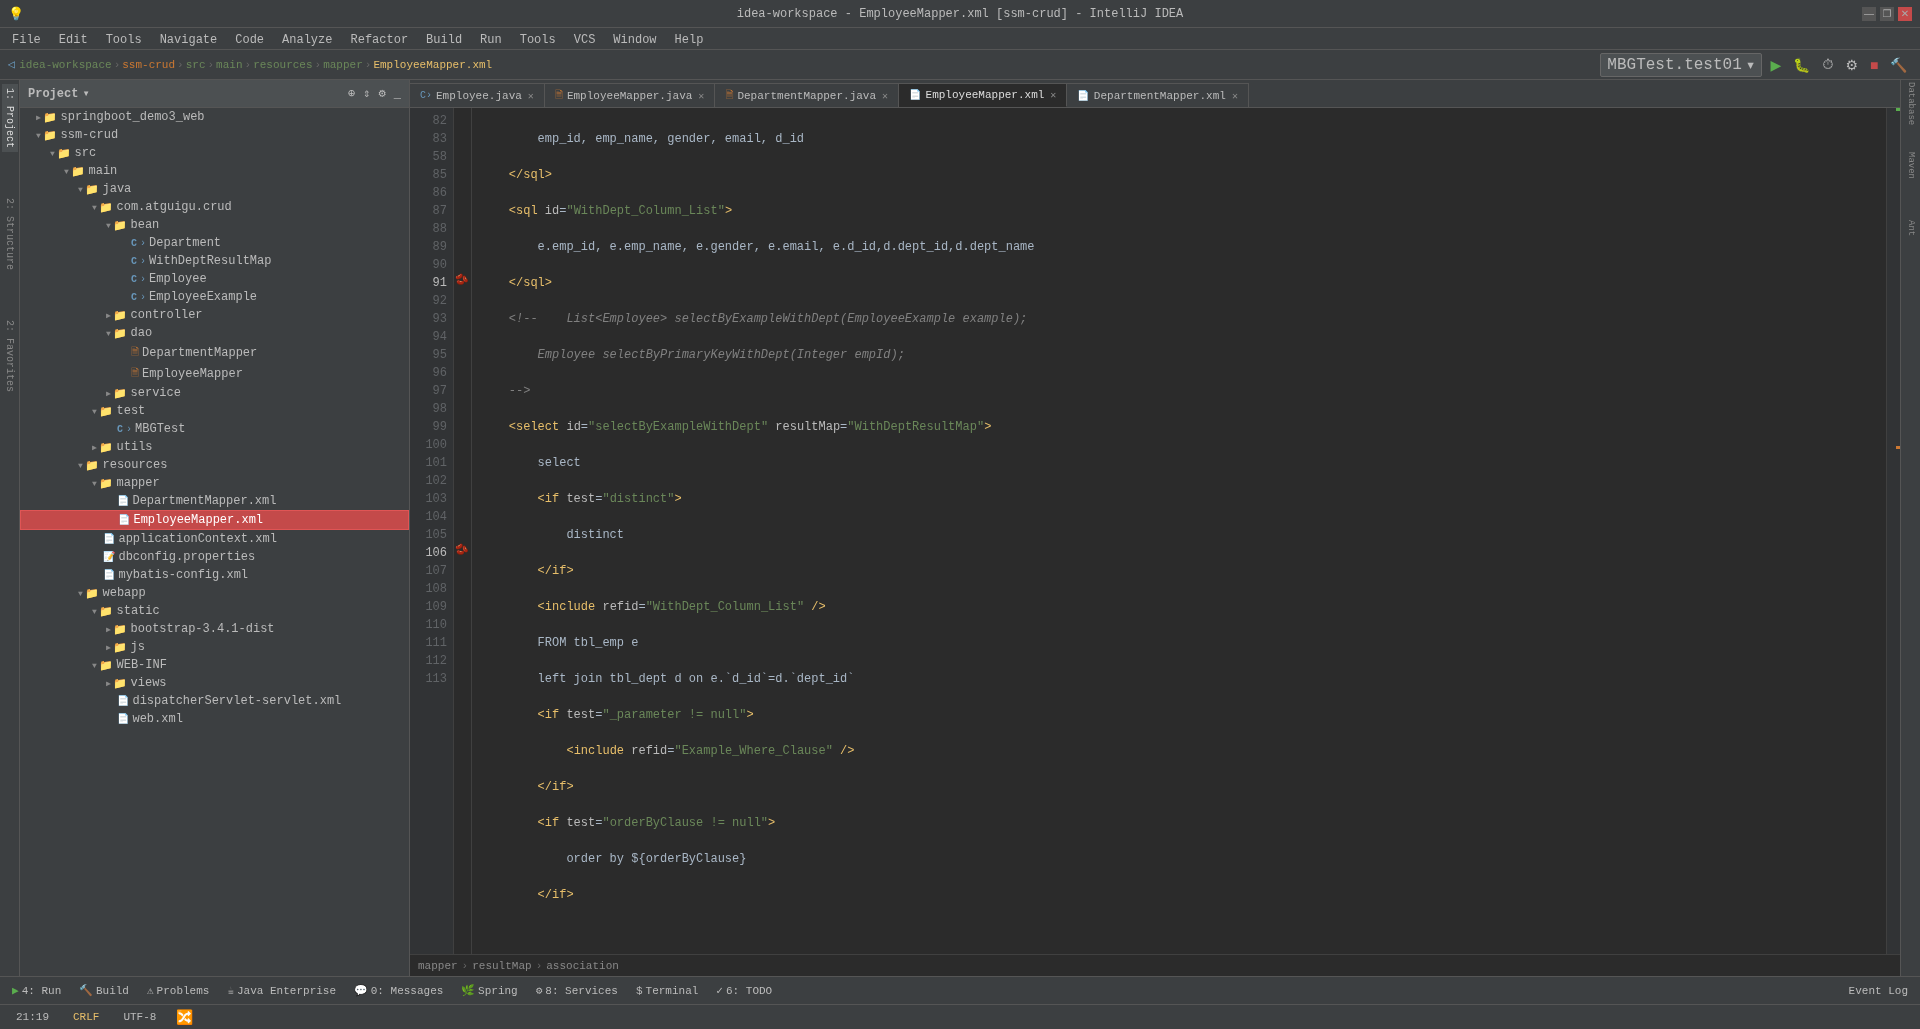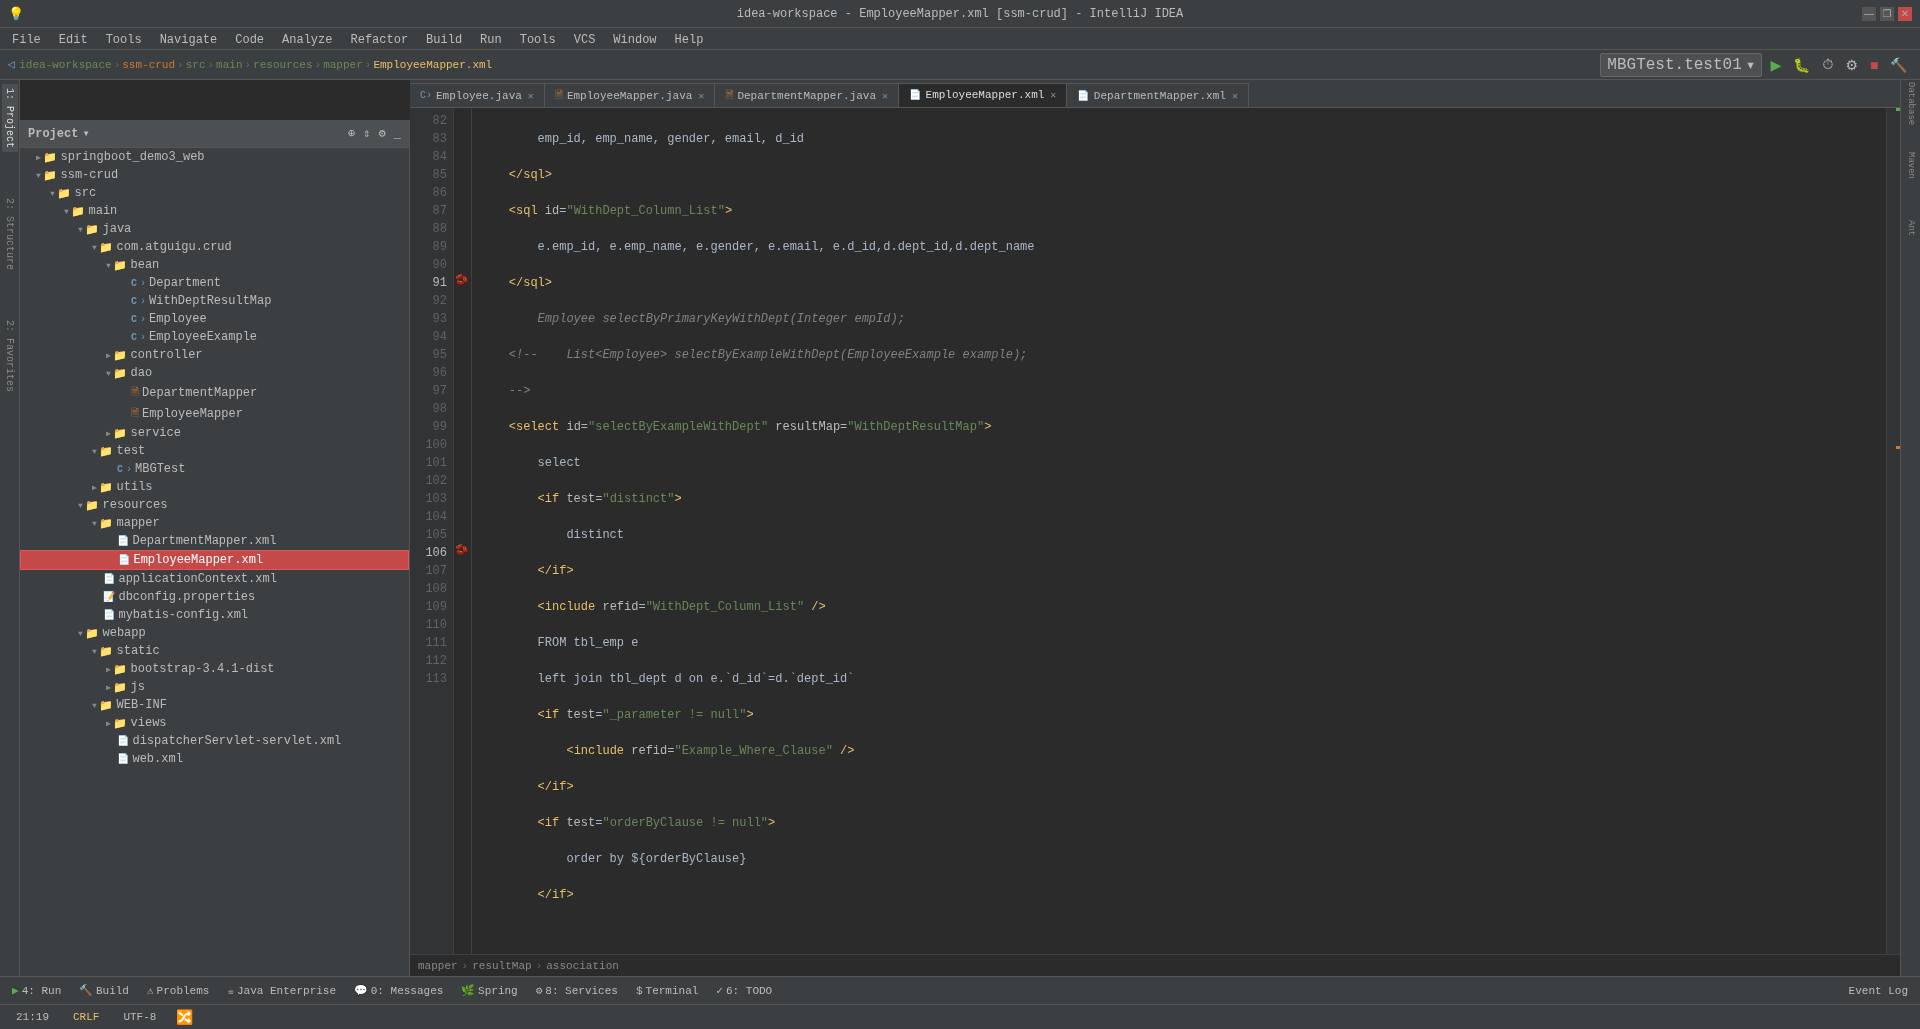"Project" #project-panel { margin-top: 40px -> none }
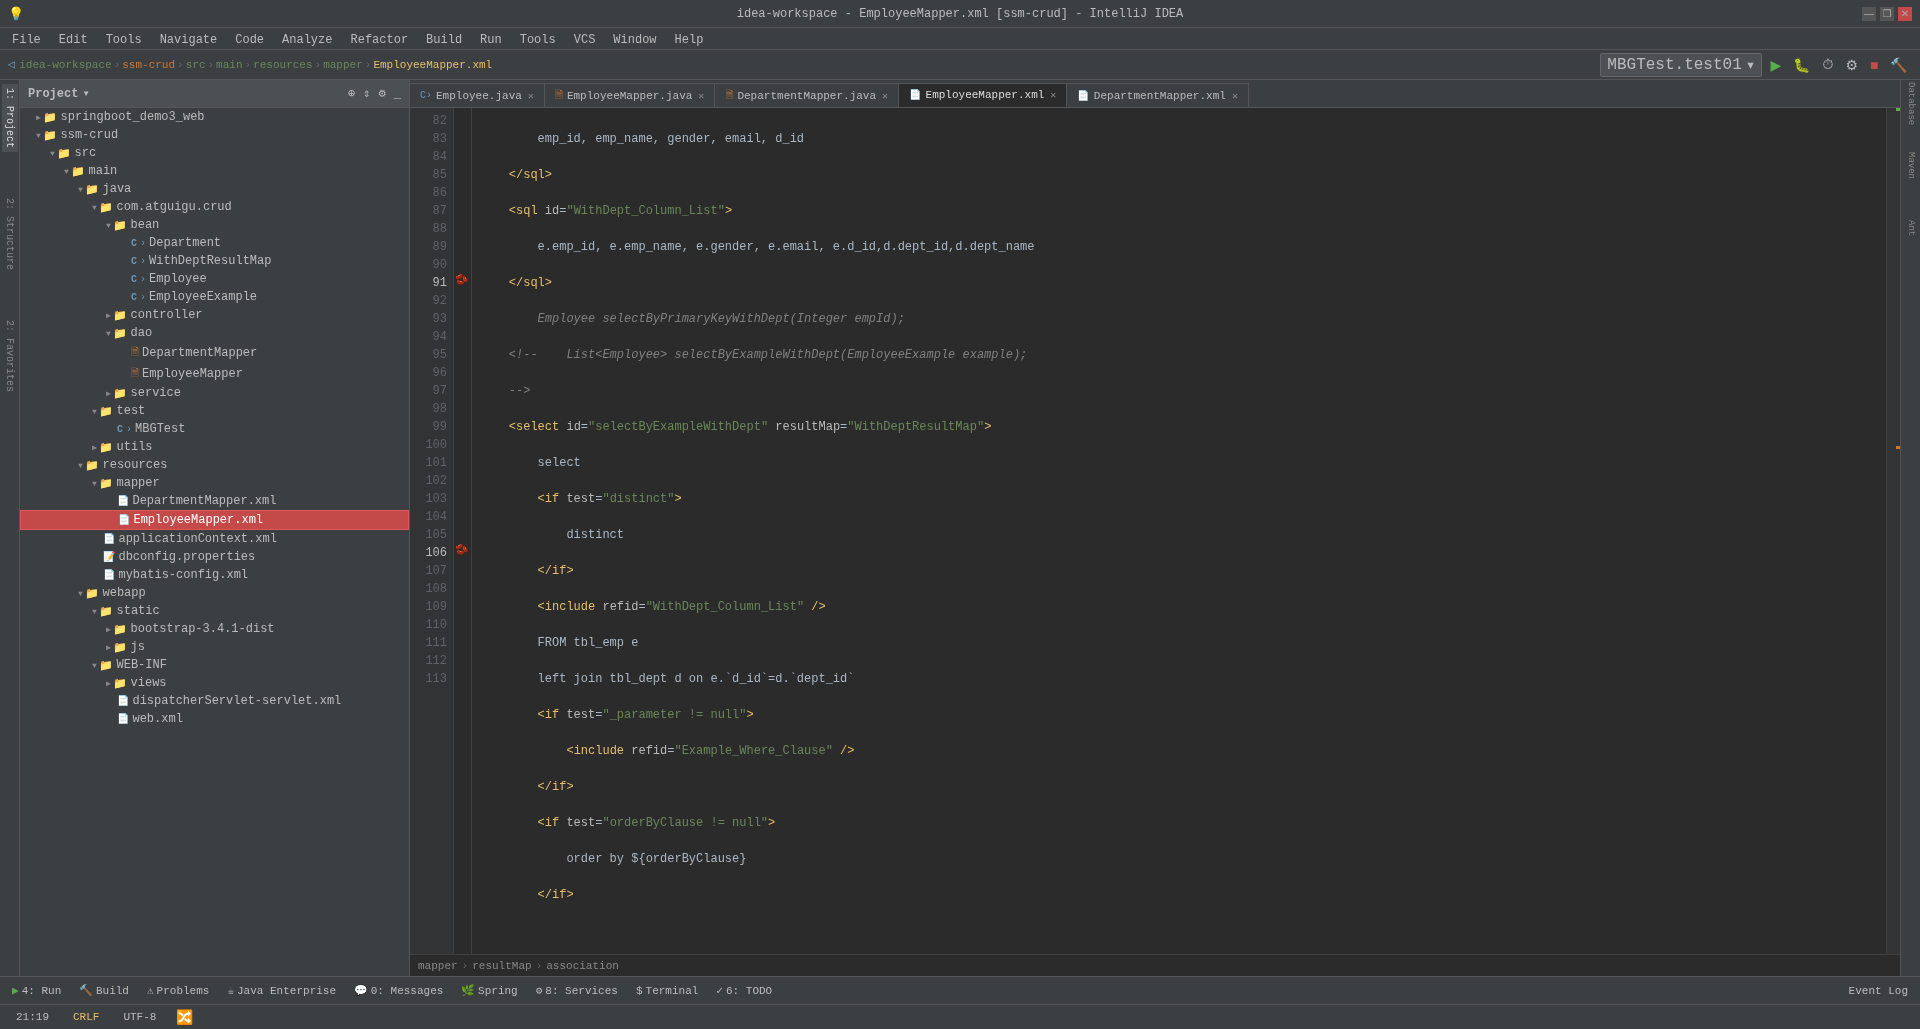"84" div { text: 84 -> 58 }
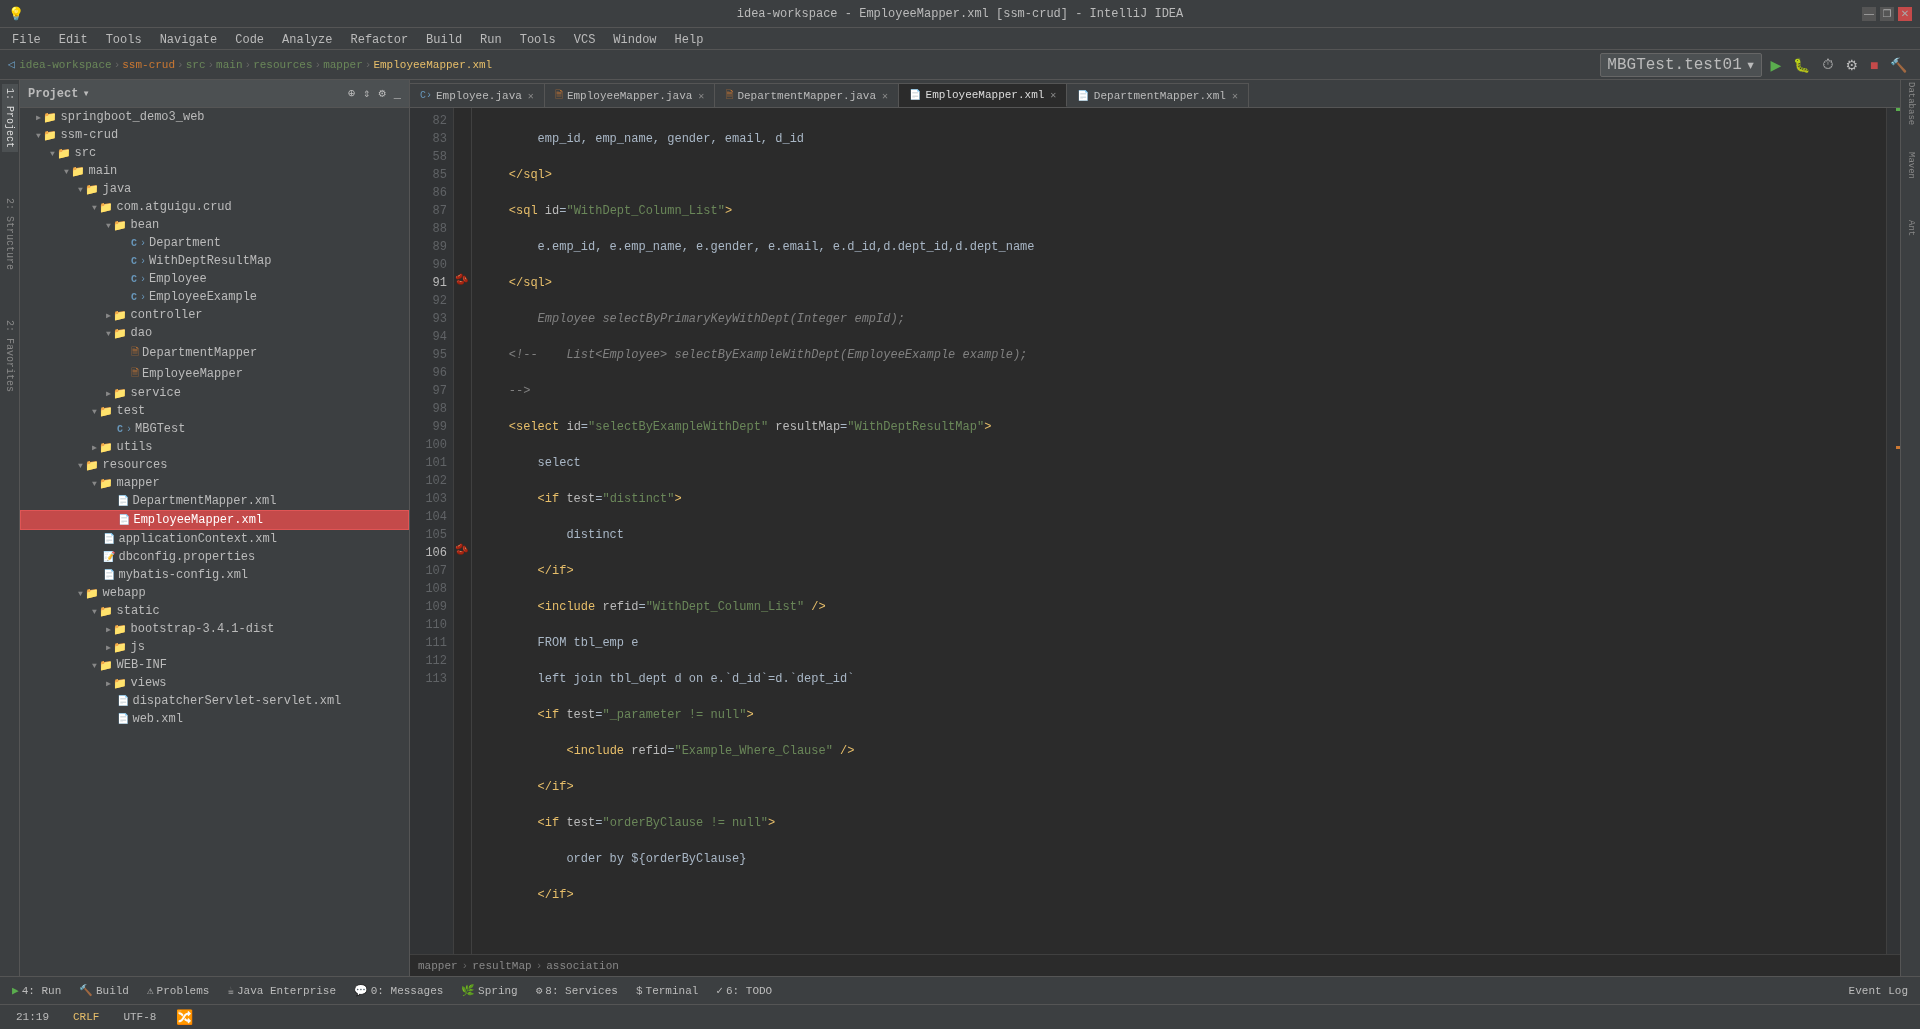"Employee selectByPrimaryKeyWithDept(Integer" div { order: before "<!-- List<Employee>" -> after "<!-- List<Employee>" }
